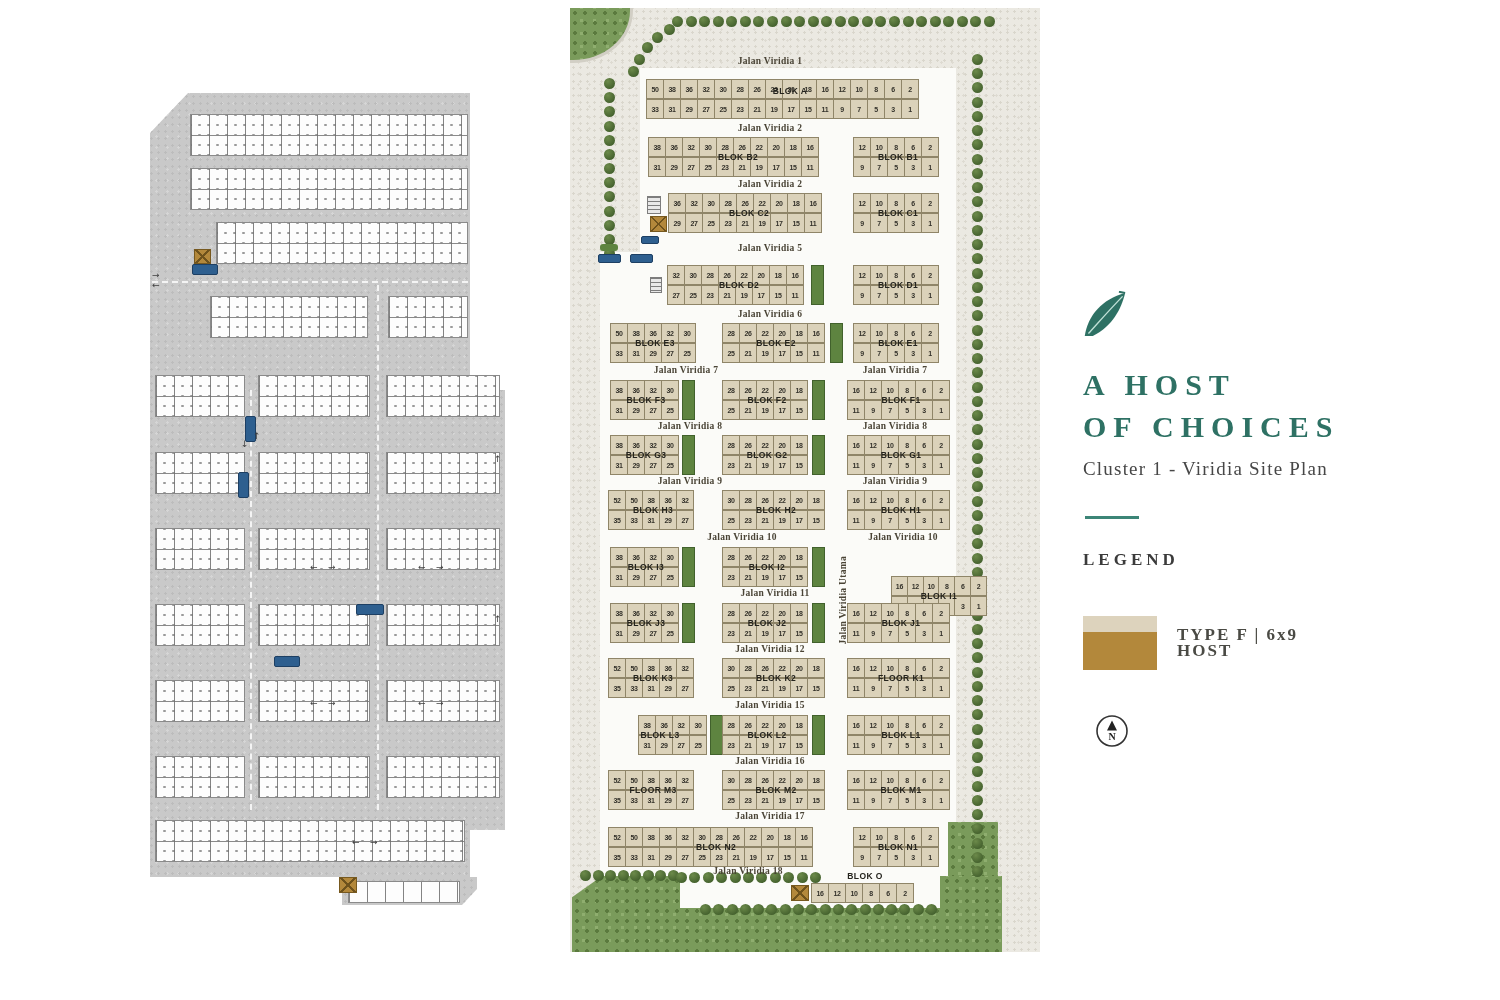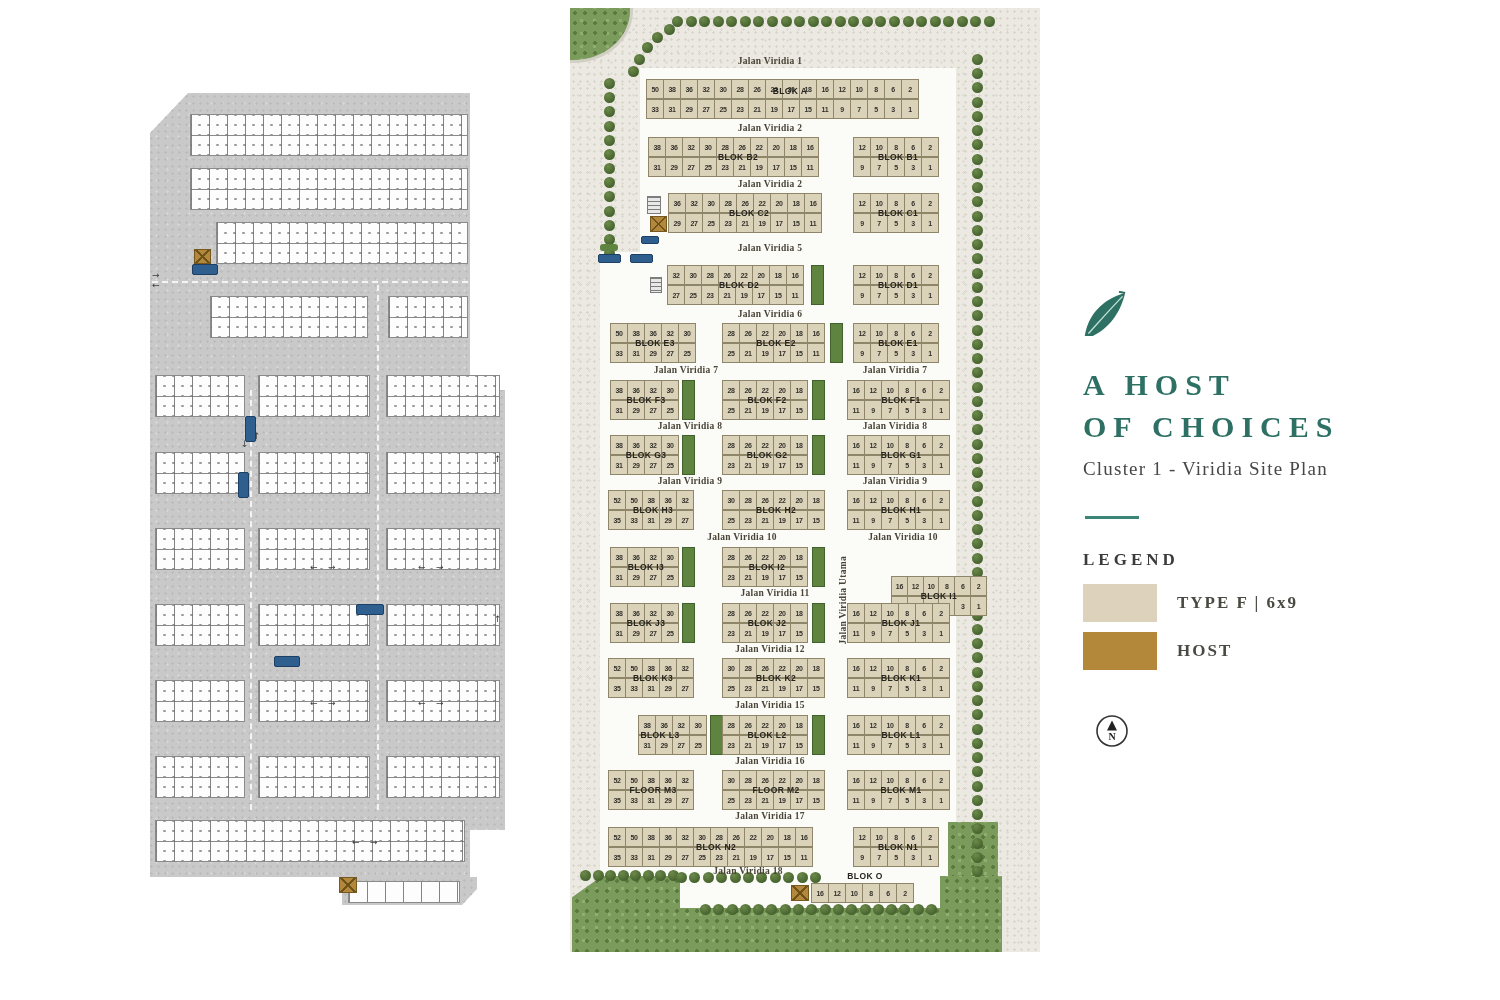"TYPE F | 6x9" div.legend-row { top: 584px -> 616px }
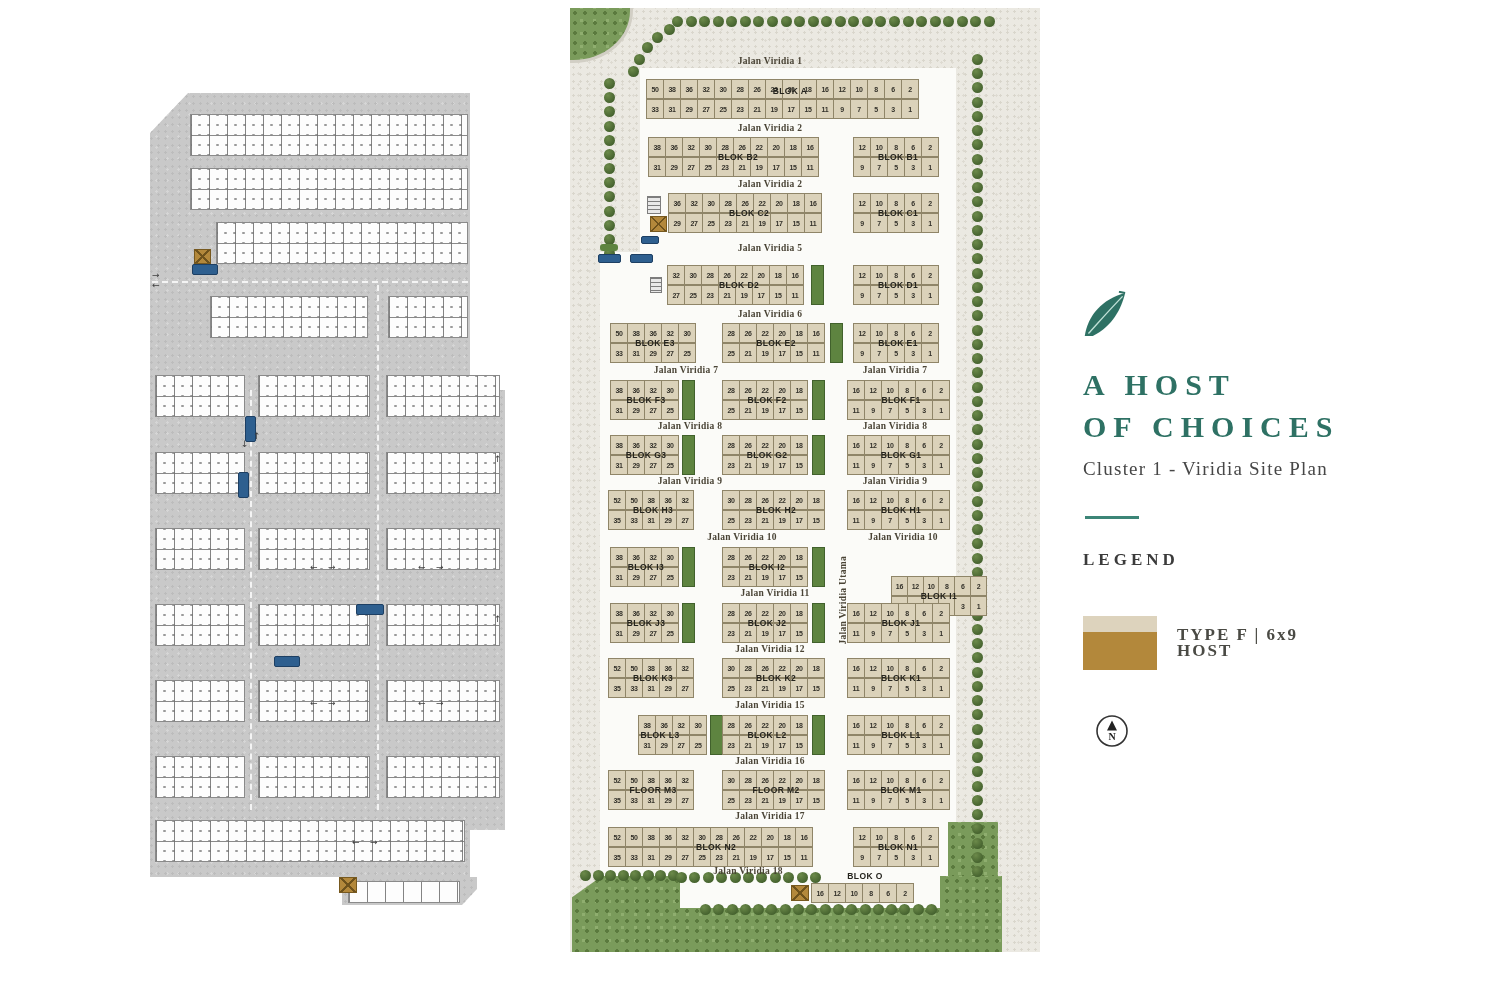"BLOK K1" div.blok-label { text: BLOK -> FLOOR }
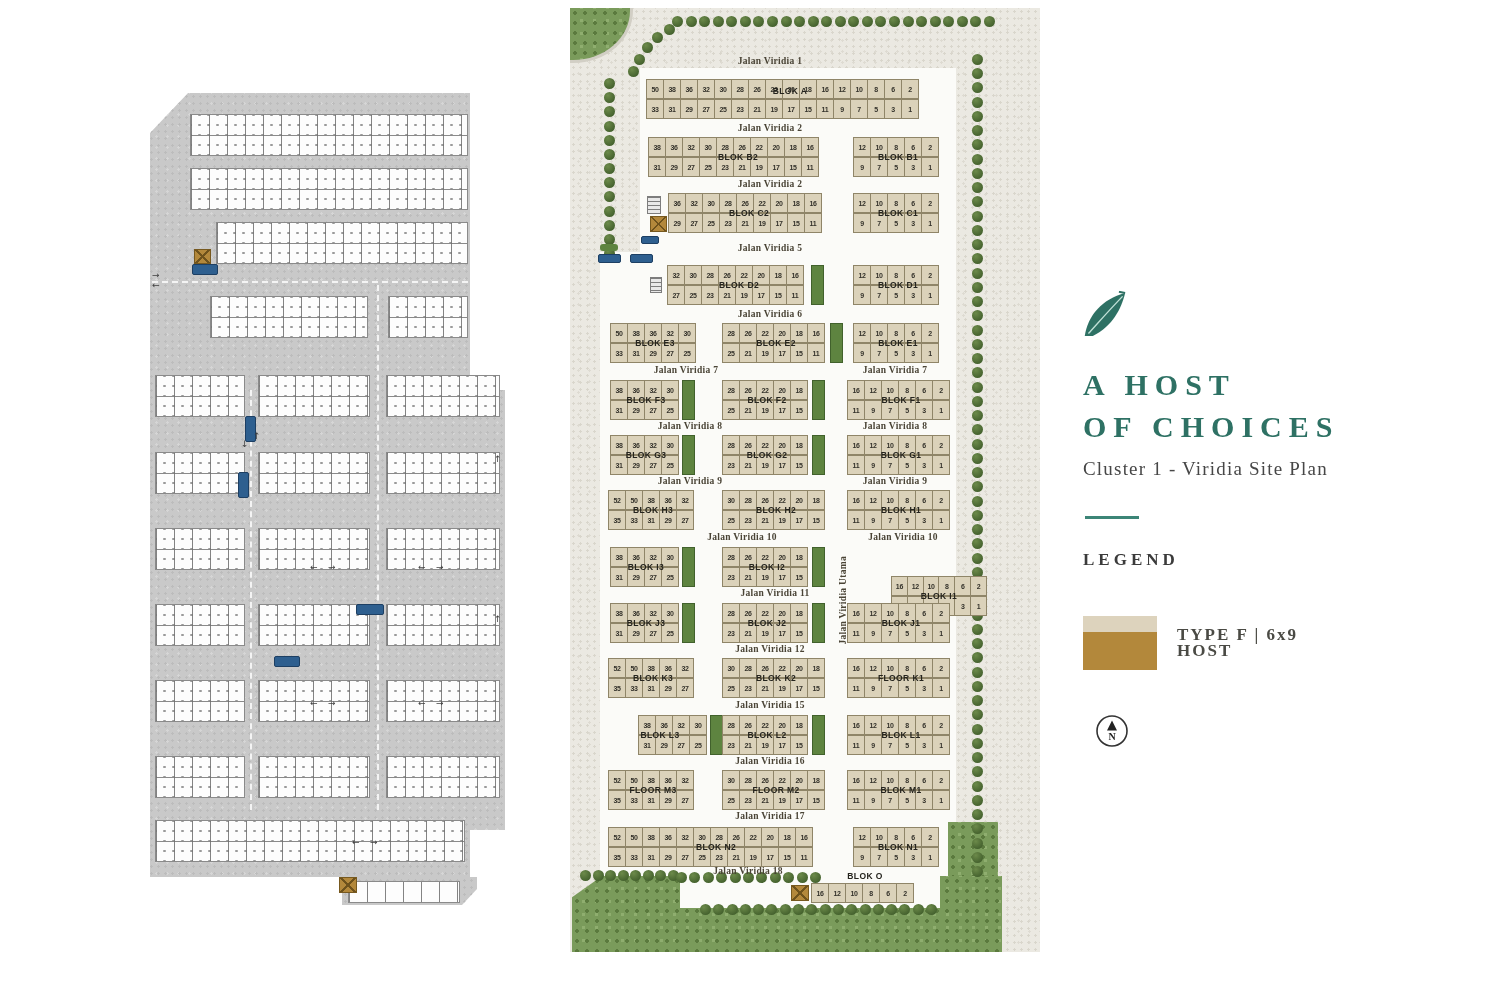"FLOOR M2" div.blok-label { text: FLOOR -> BLOK }
